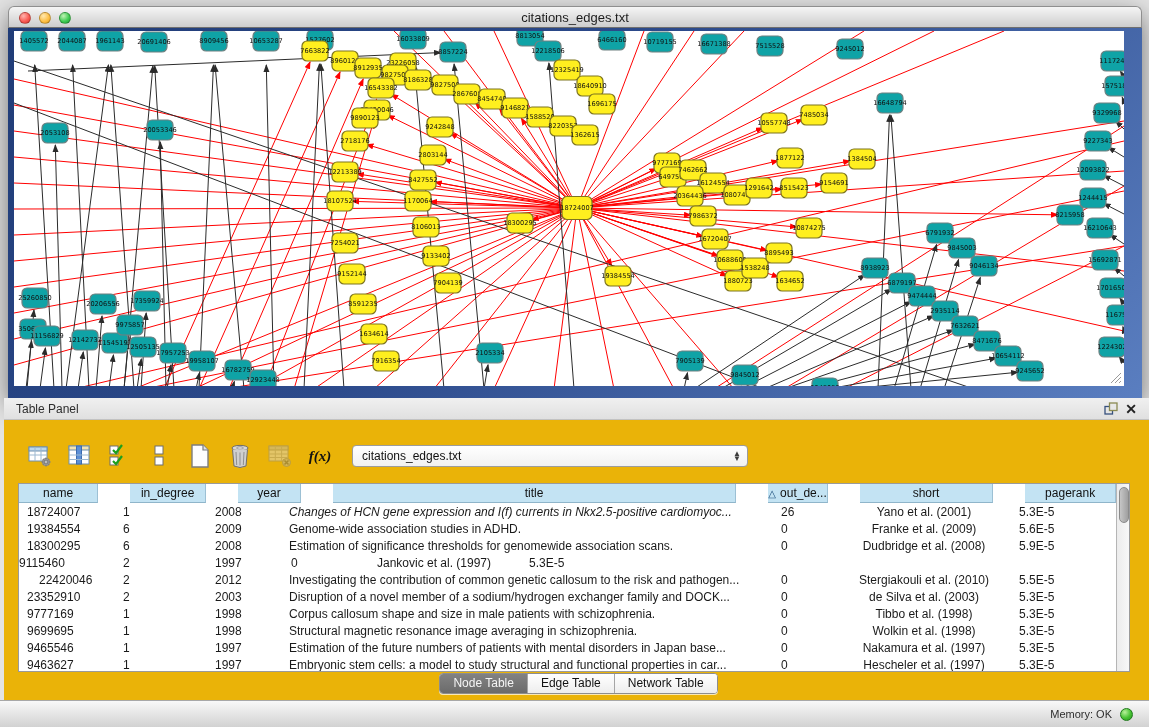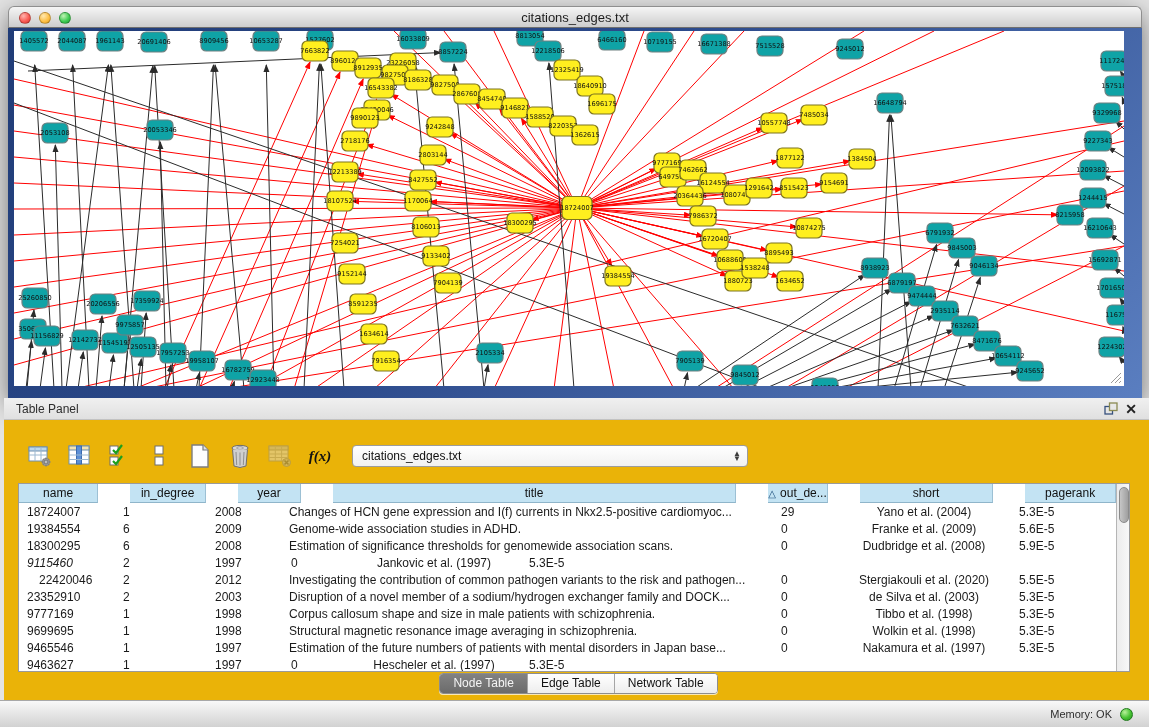"Changes of HCN gene expression" div.cell { font-style: none -> italic }
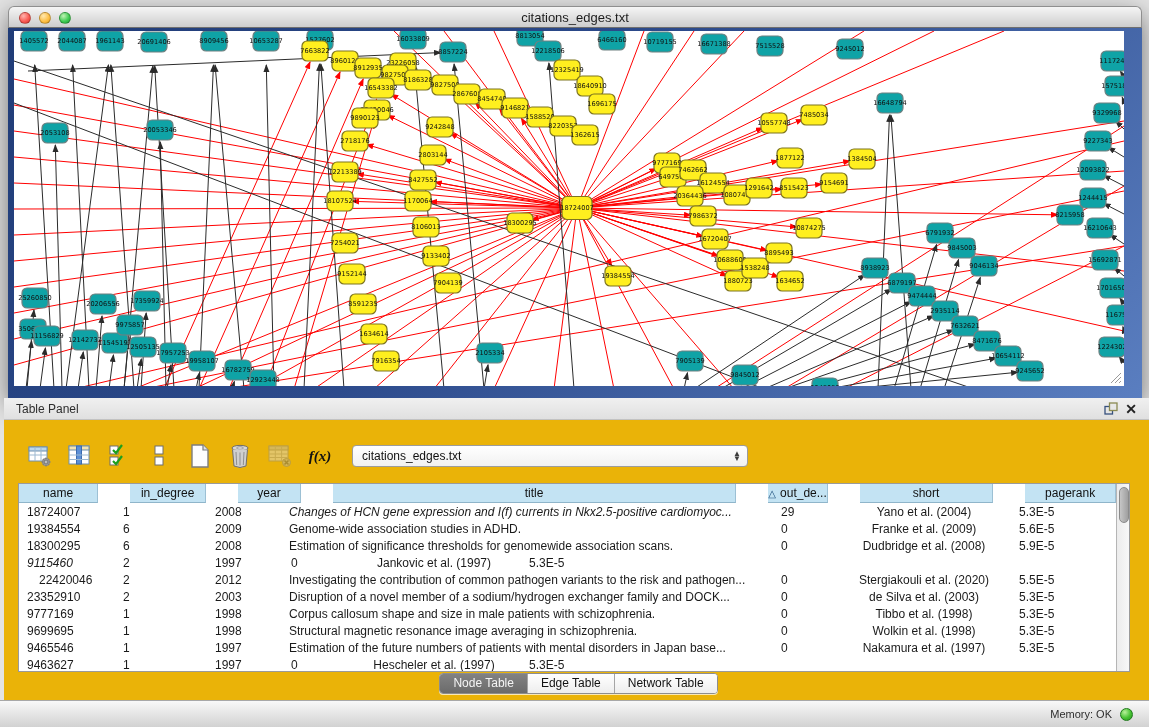"29" div.cell { text: 29 -> 26 }
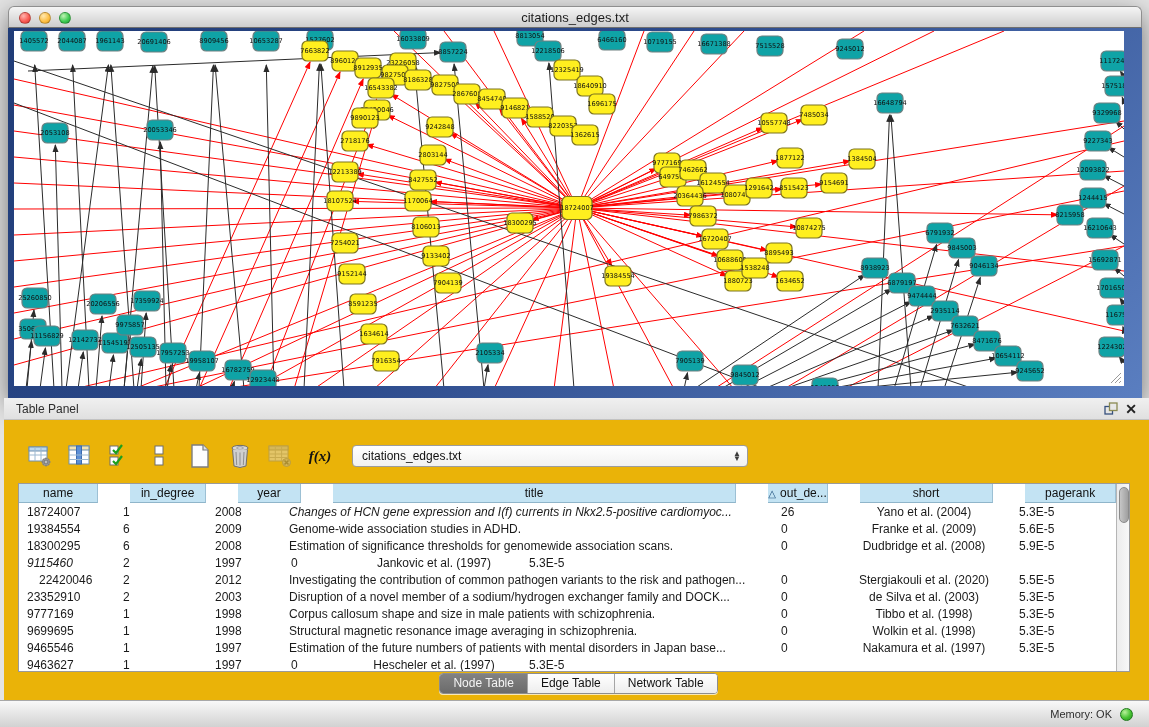"Yano et al. (2004)" div.cell { text: 2004 -> 2001 }
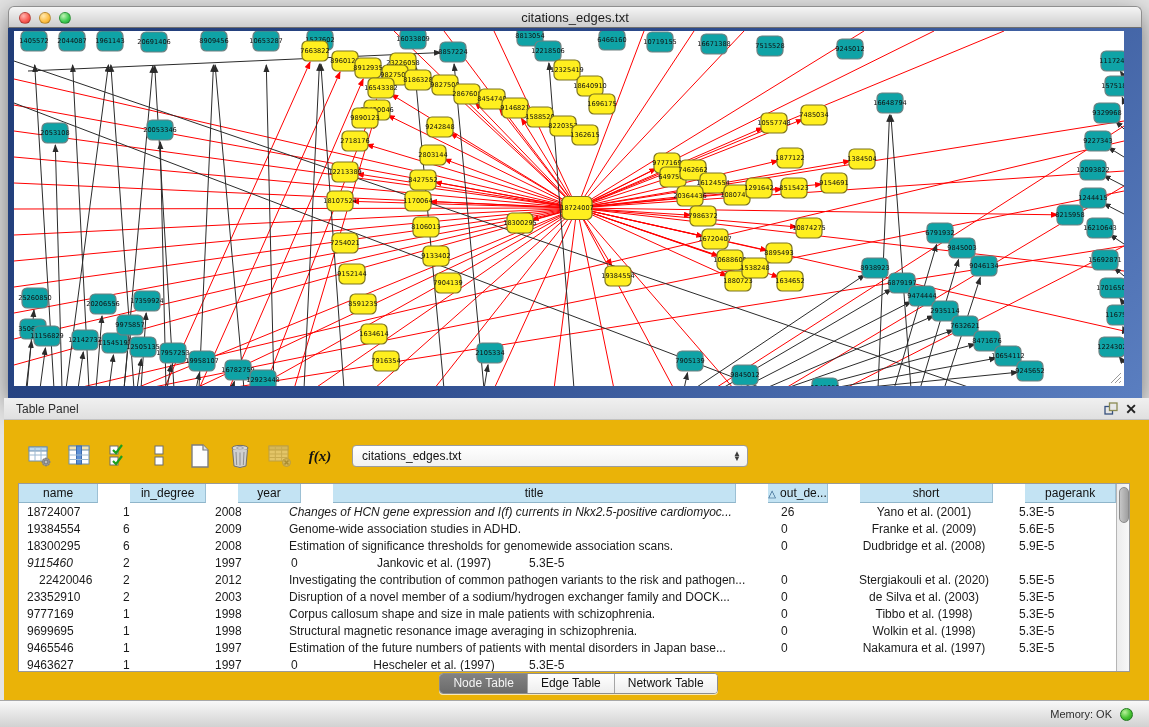"9115460" div.cell { font-style: italic -> none; padding-left: 8px -> none }
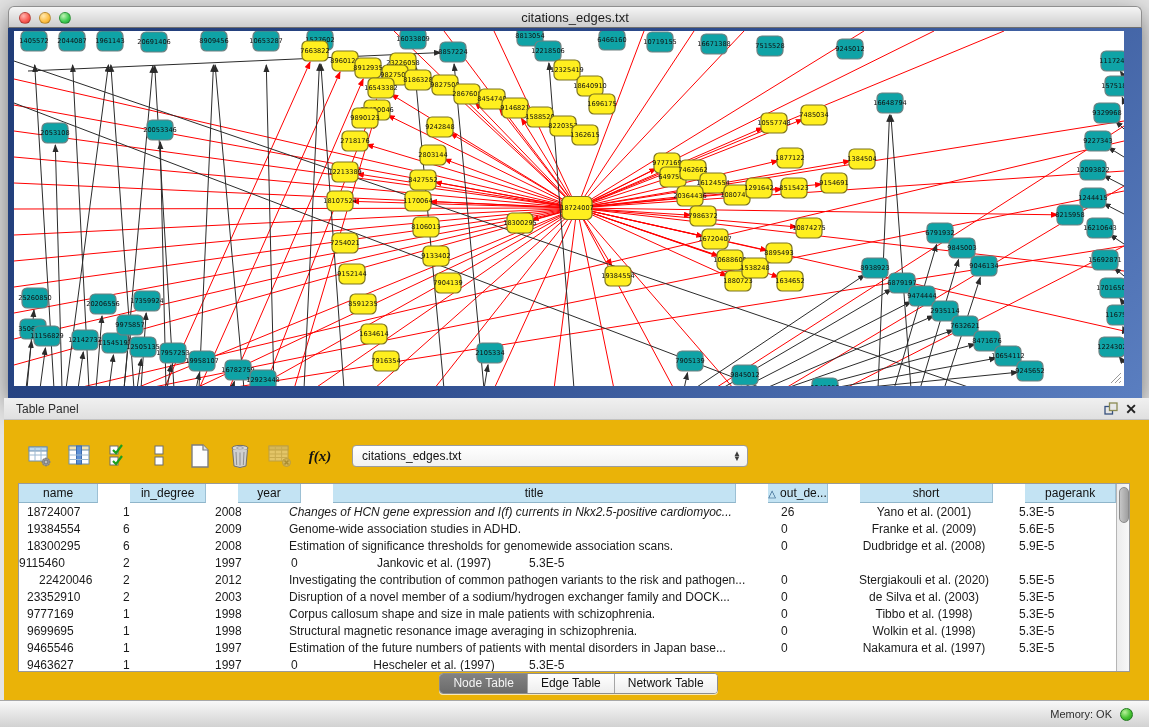"Investigating the contribution of common" div.cell { text: pathogen variants -> genetic callosum }
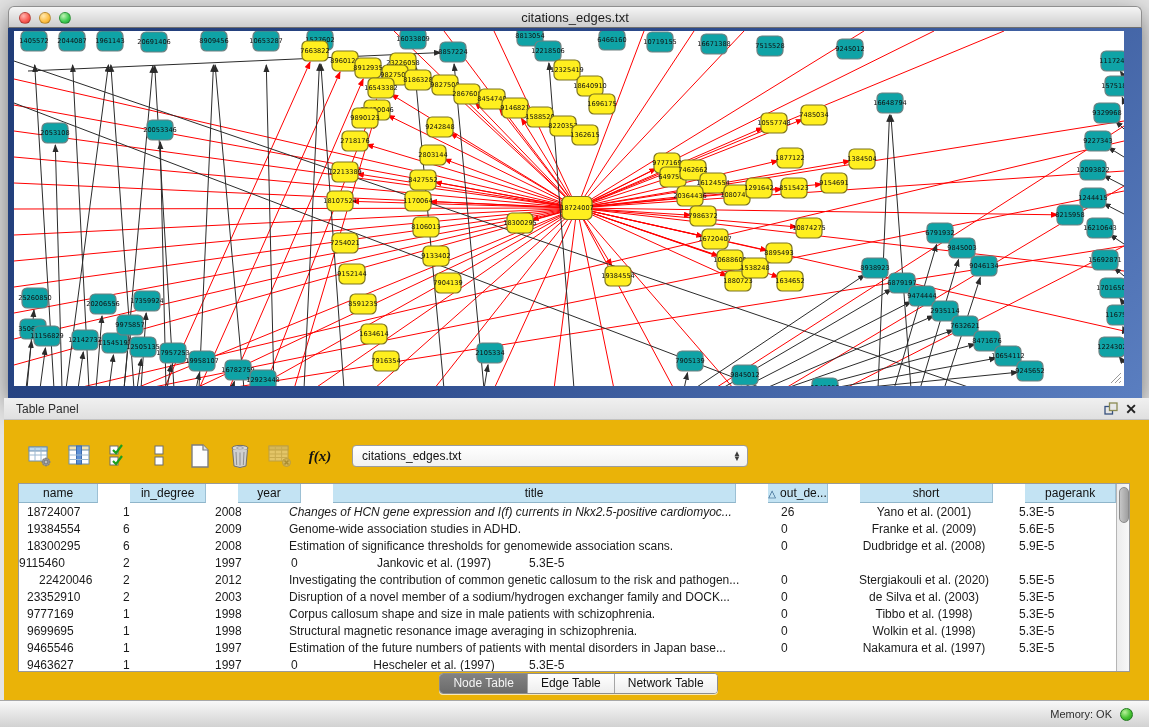"Stergiakouli et al. (2020)" div.cell { text: 2020 -> 2010 }
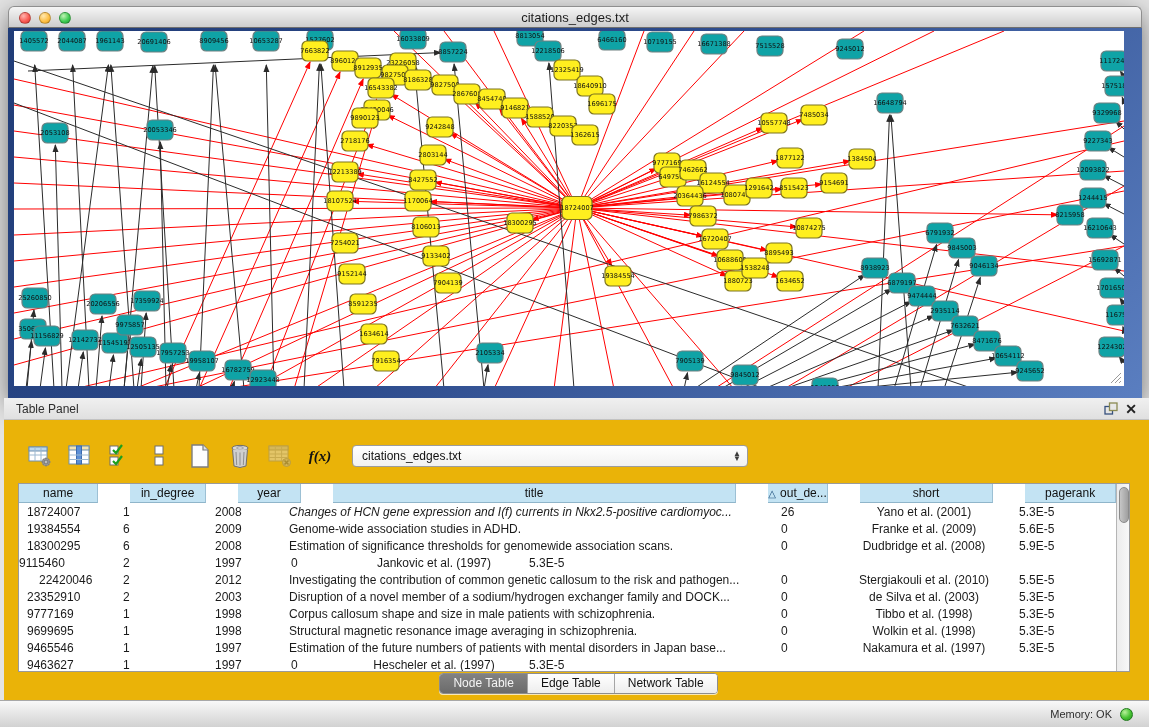"Embryonic stem cells: a model" div.cell { html: none -> <div>Embryonic stem cells: a model to study structural and functional properties in car...</div> }
